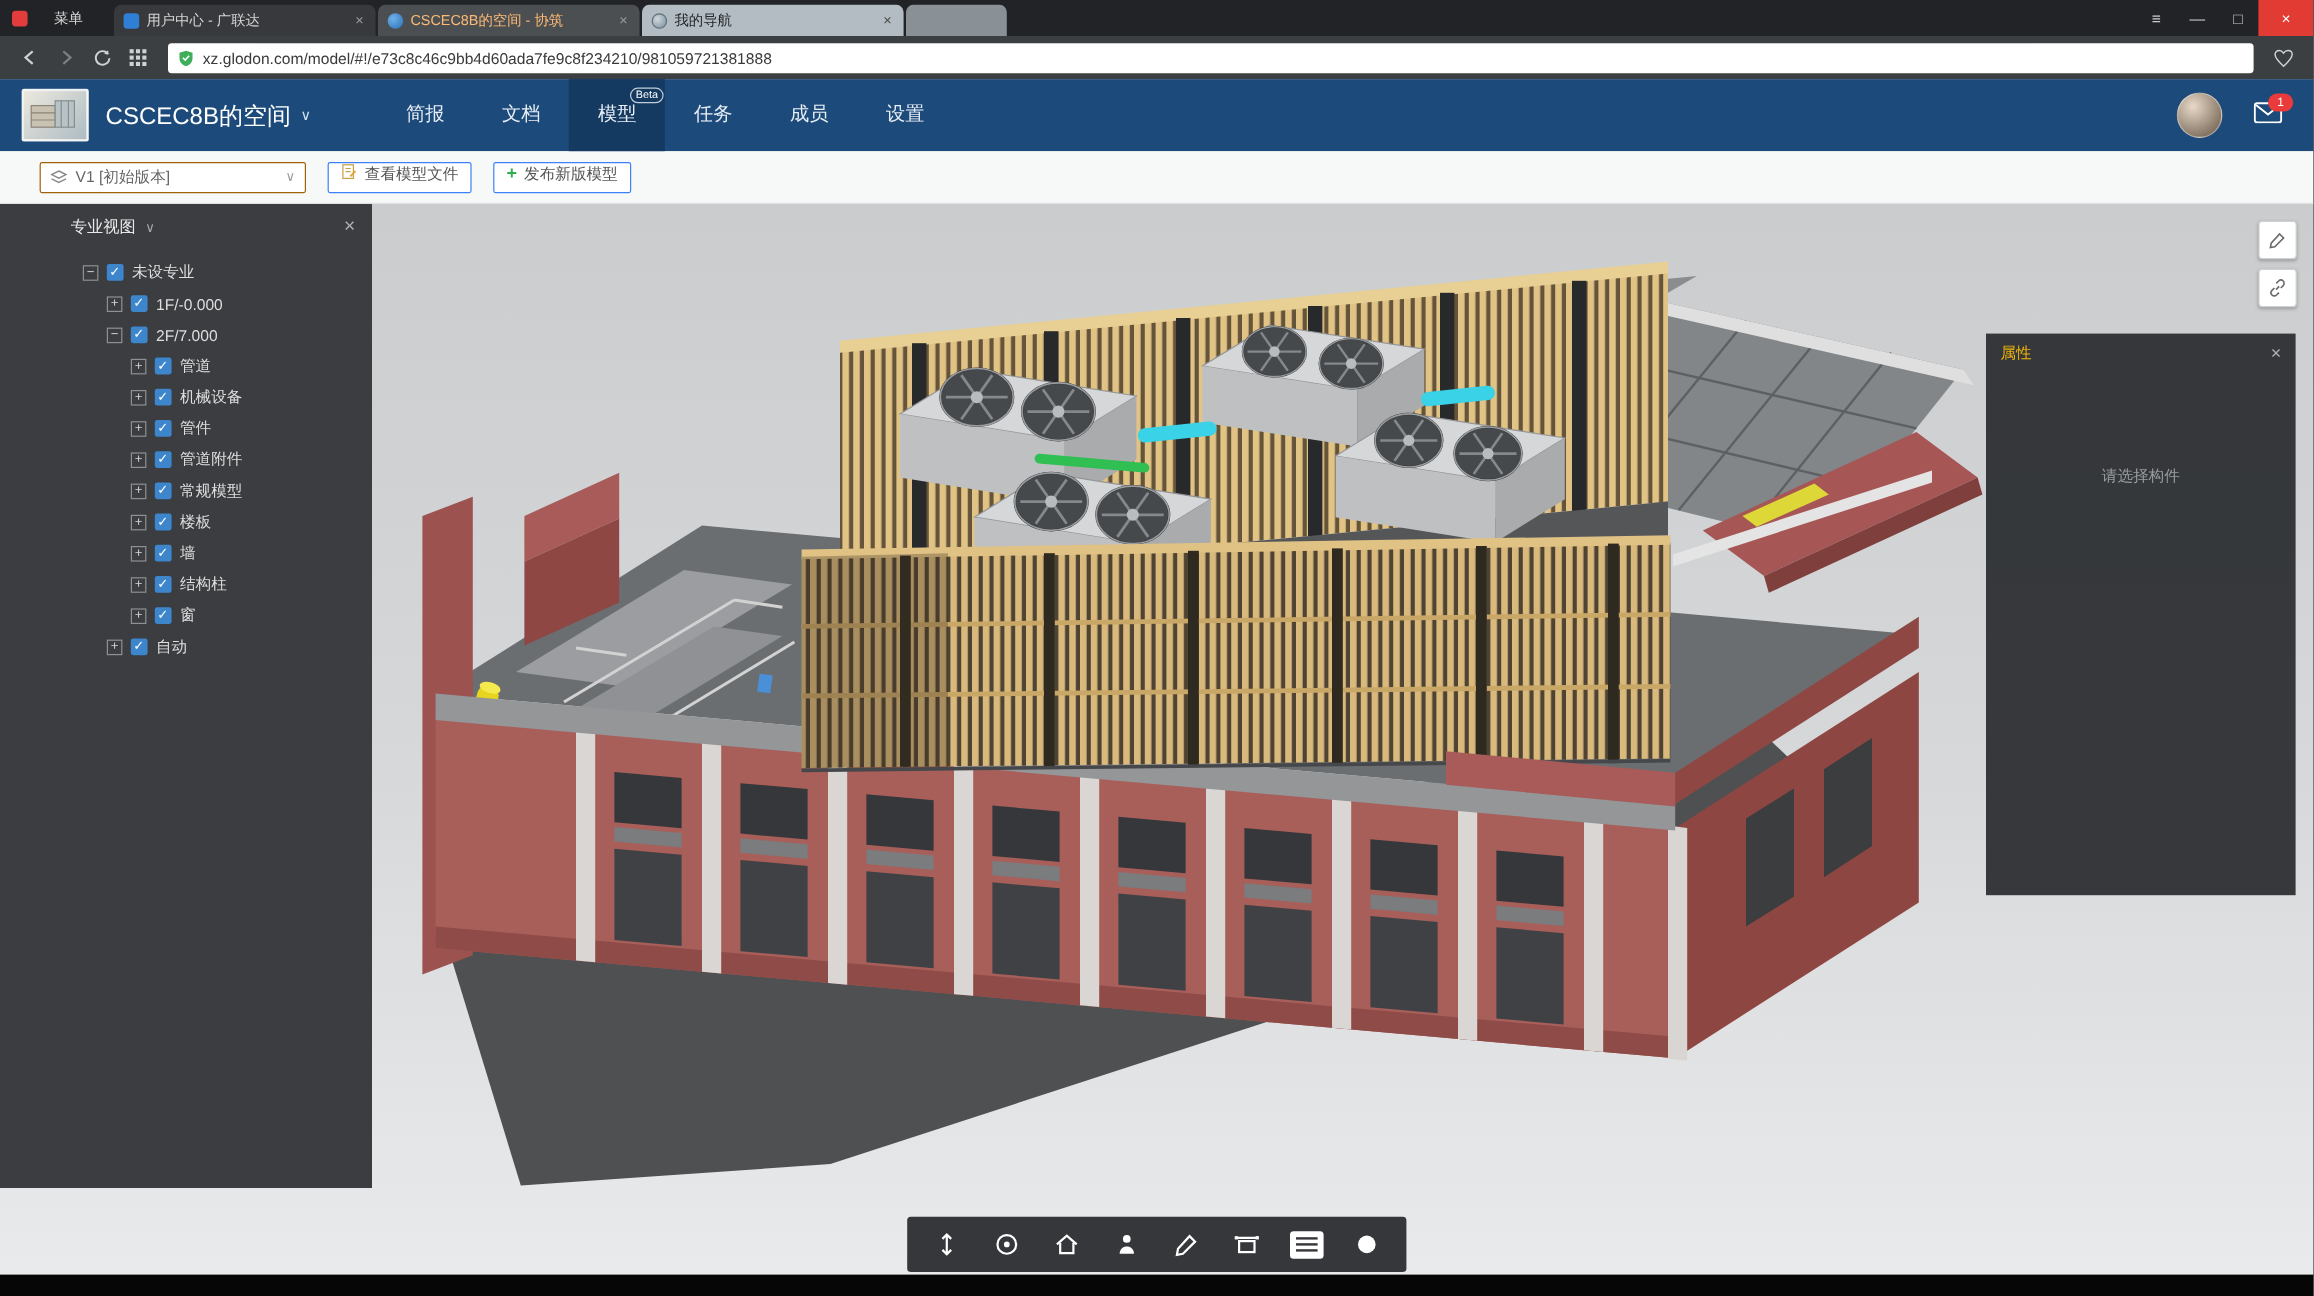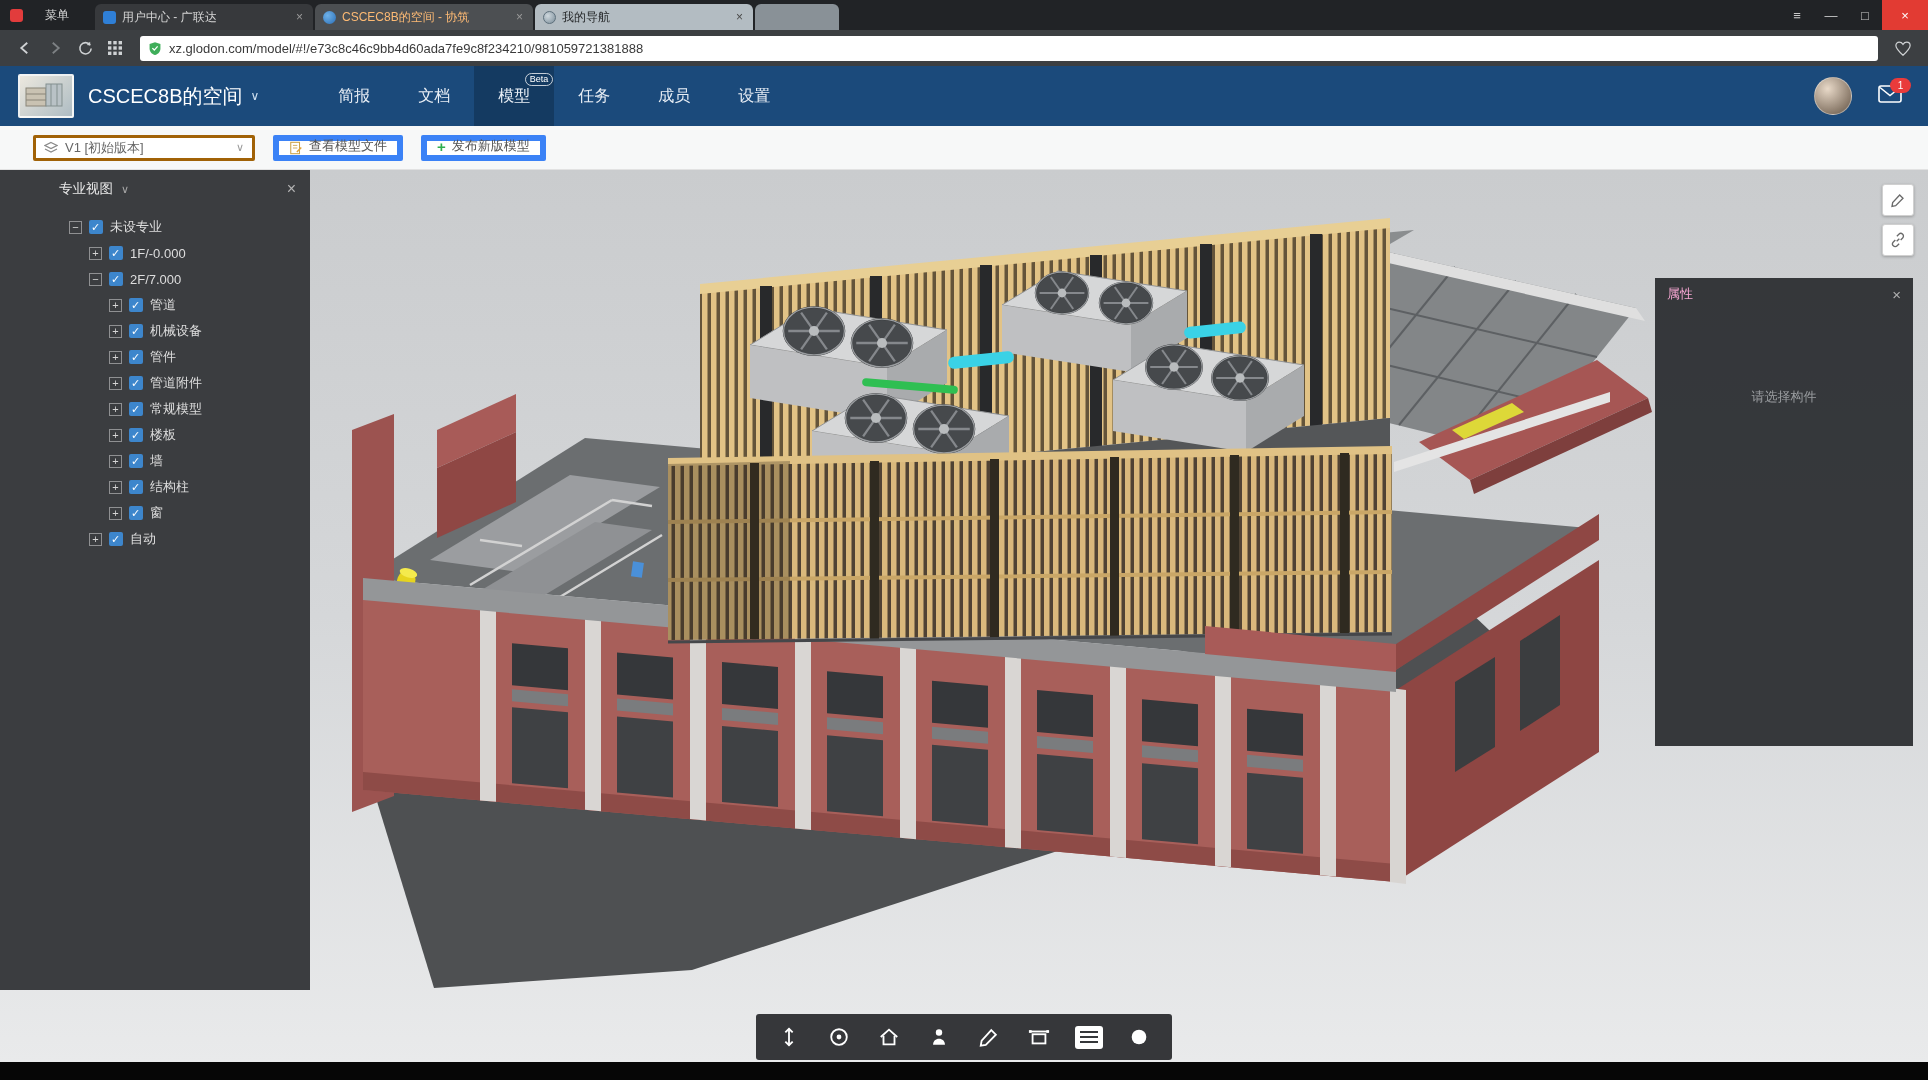"V1 [初始版本]" .version-select { border: 3px solid #a16207 -> 1px solid #a16207 }
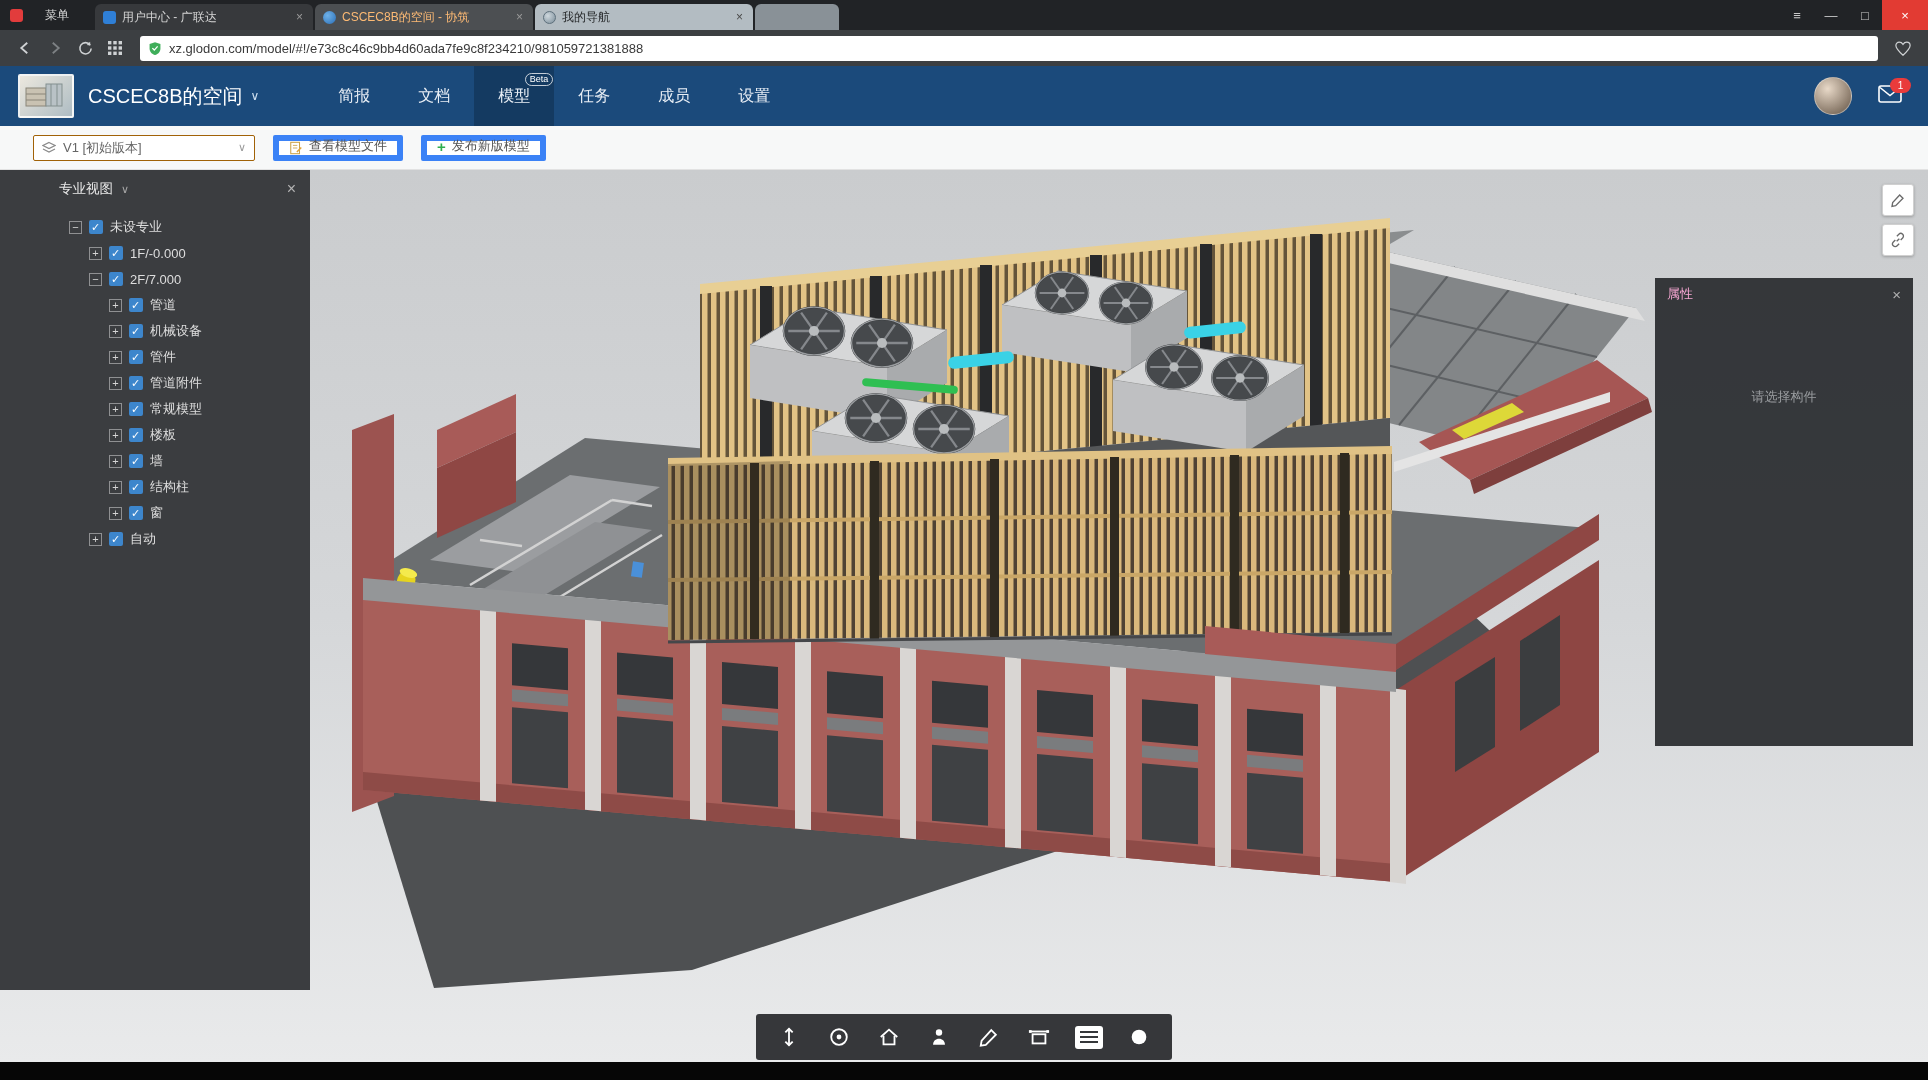"查看模型文件" .tb-btn { align-items: flex-end -> flex-start; border: 6px solid #3b82f6 -> 1px solid #3b82f6 }
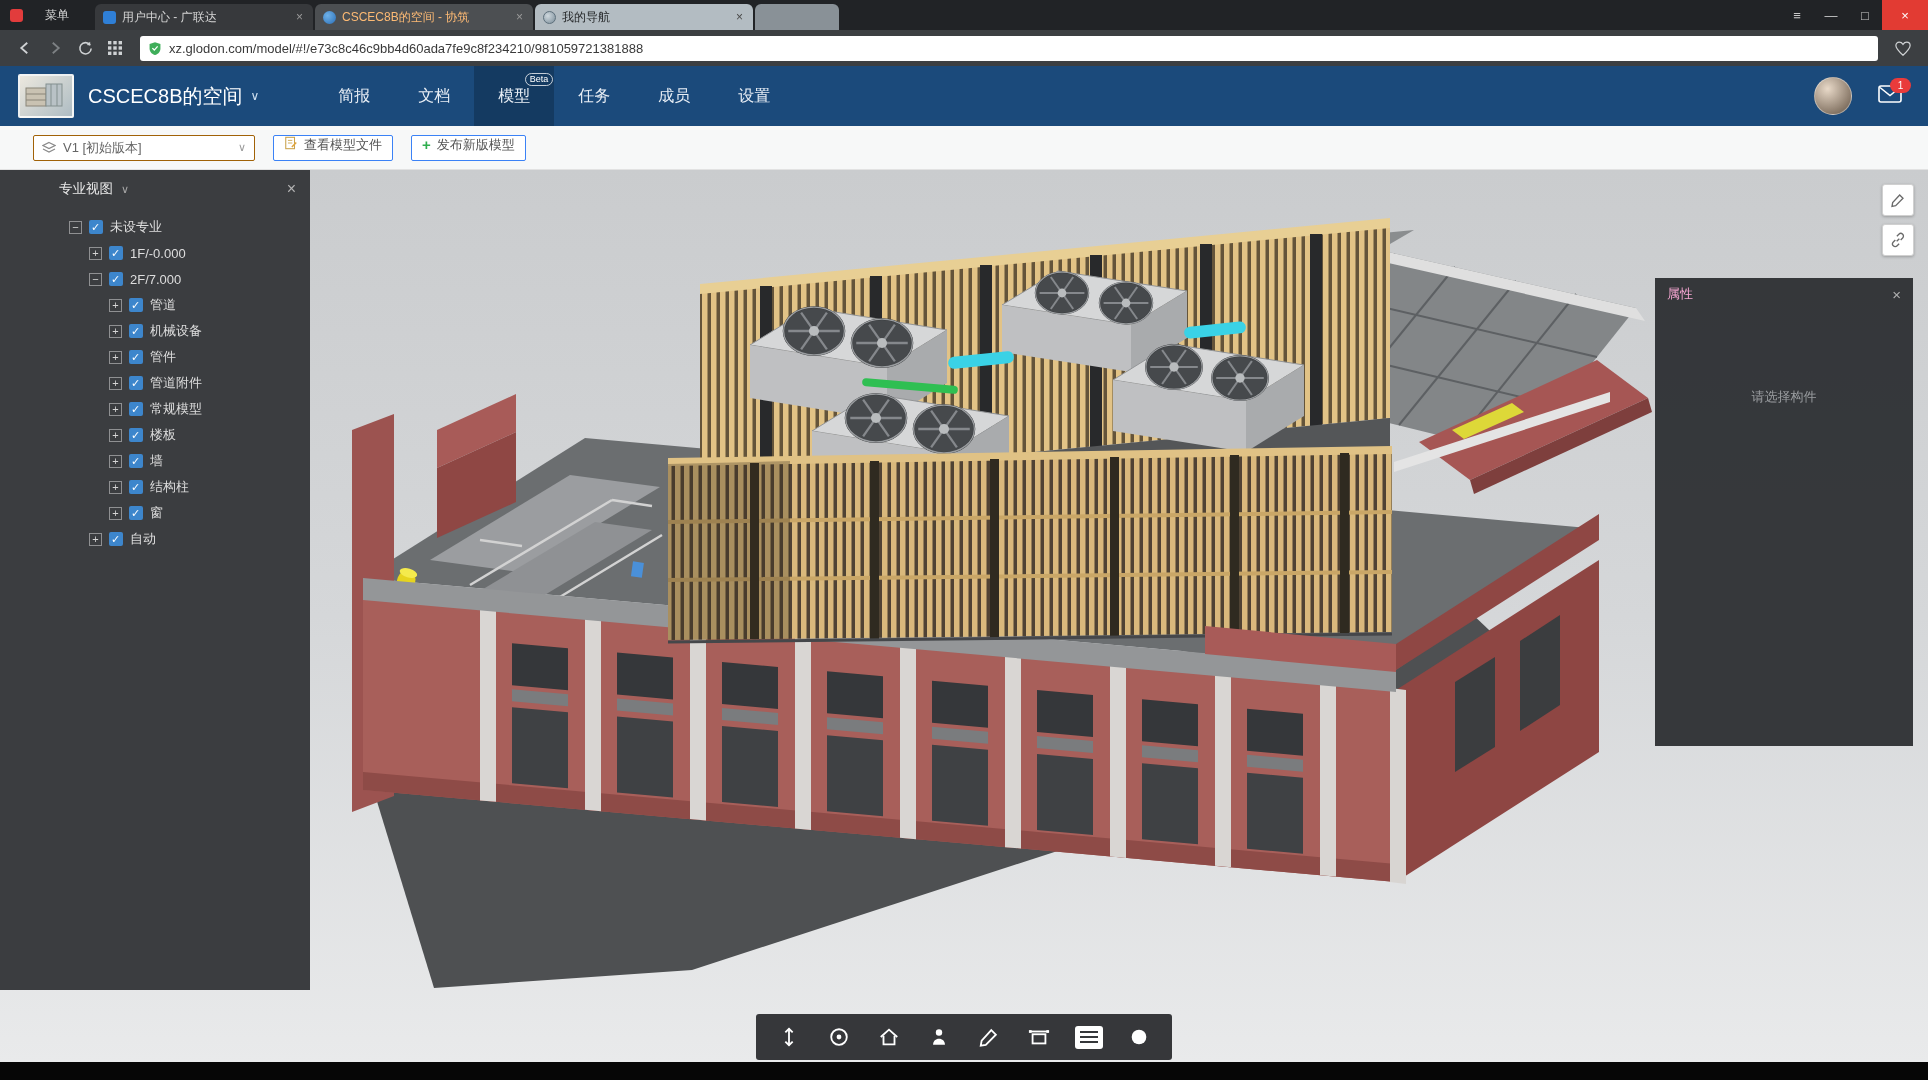"属性" .props-title { color: #f9a8d4 -> #eab308 }
